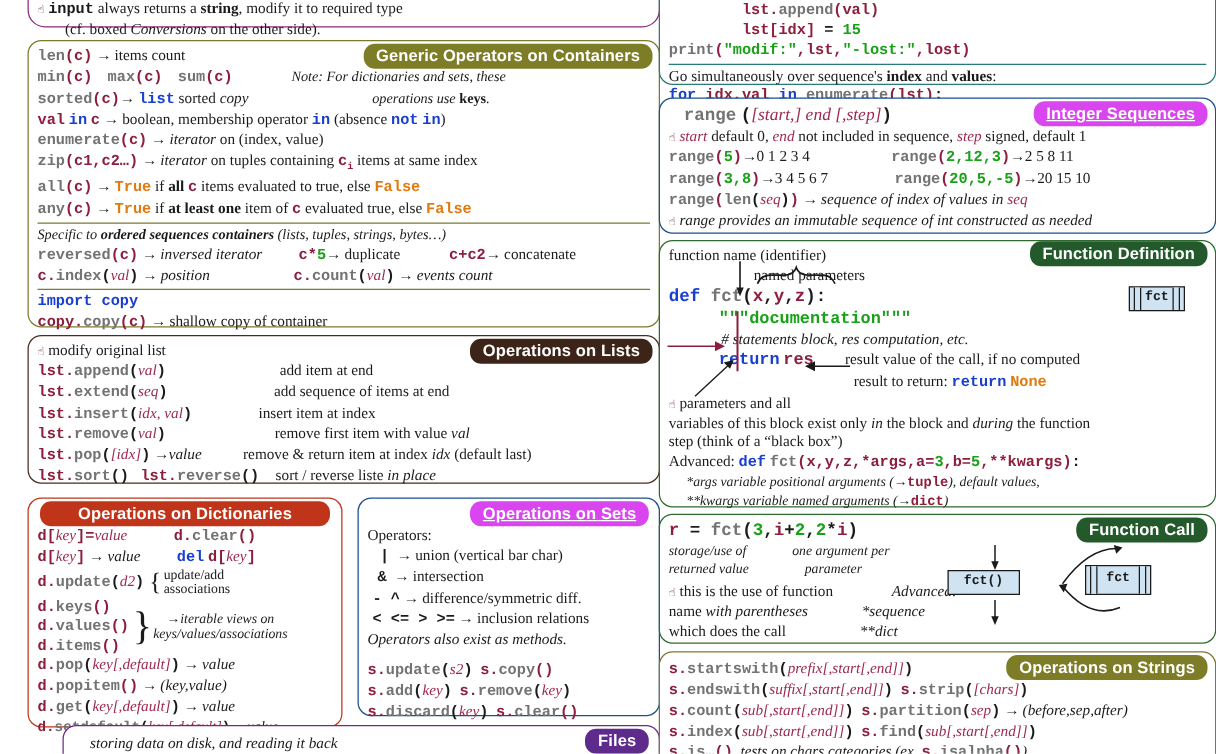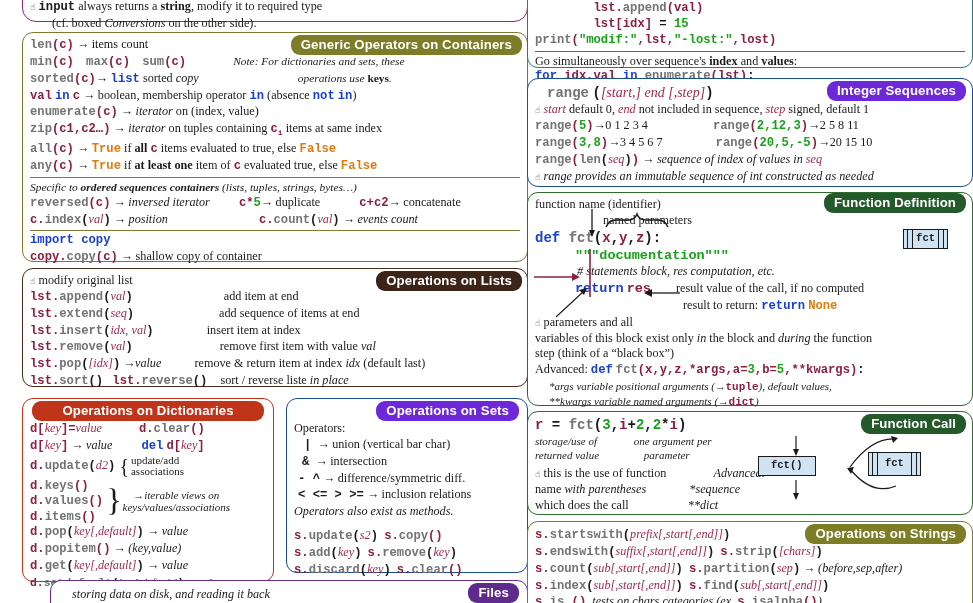"Integer Sequences" .bg-navy { background: #6d28d9 -> #d946ef; text-decoration: none -> underline }
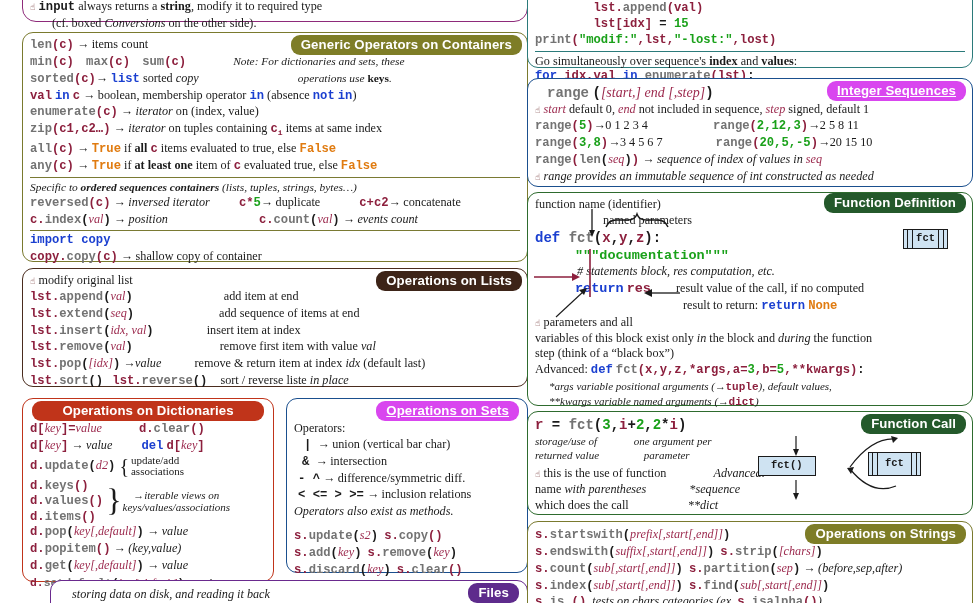"c.count(val) → events count" span { margin-left: 88px -> 64px }
